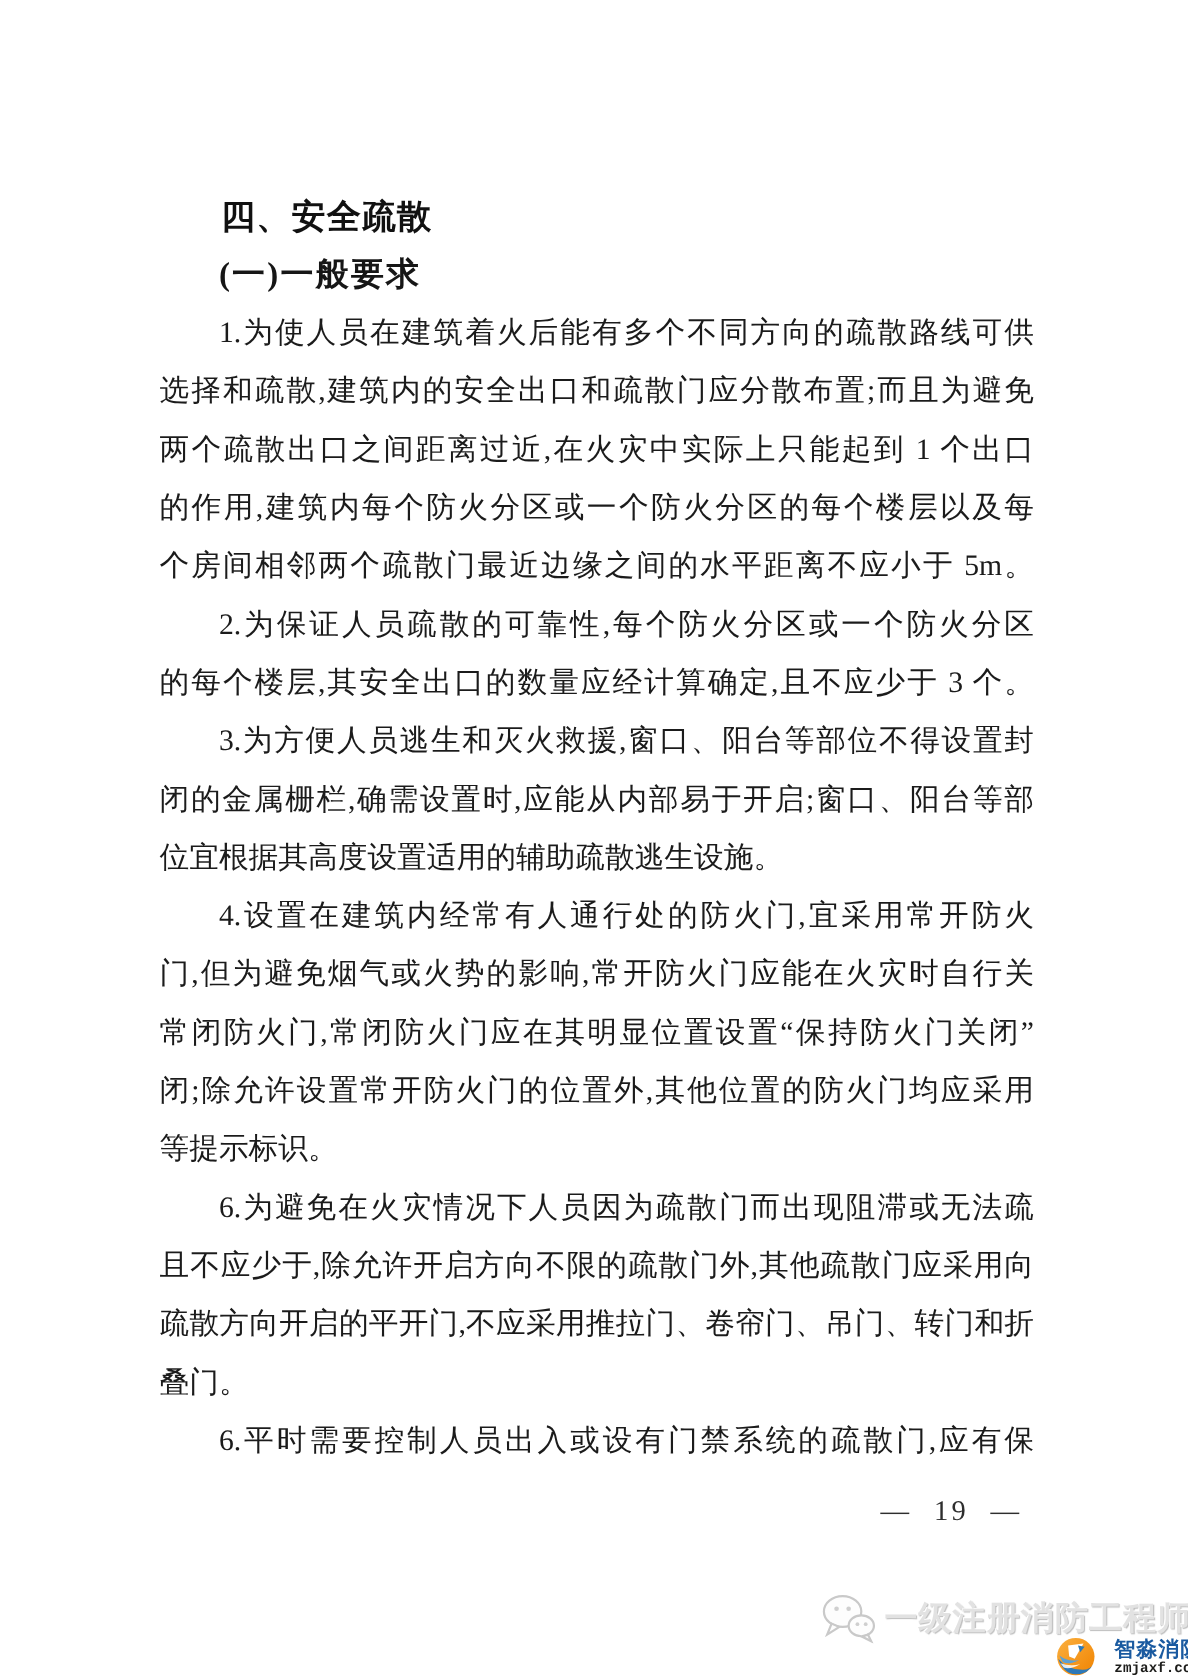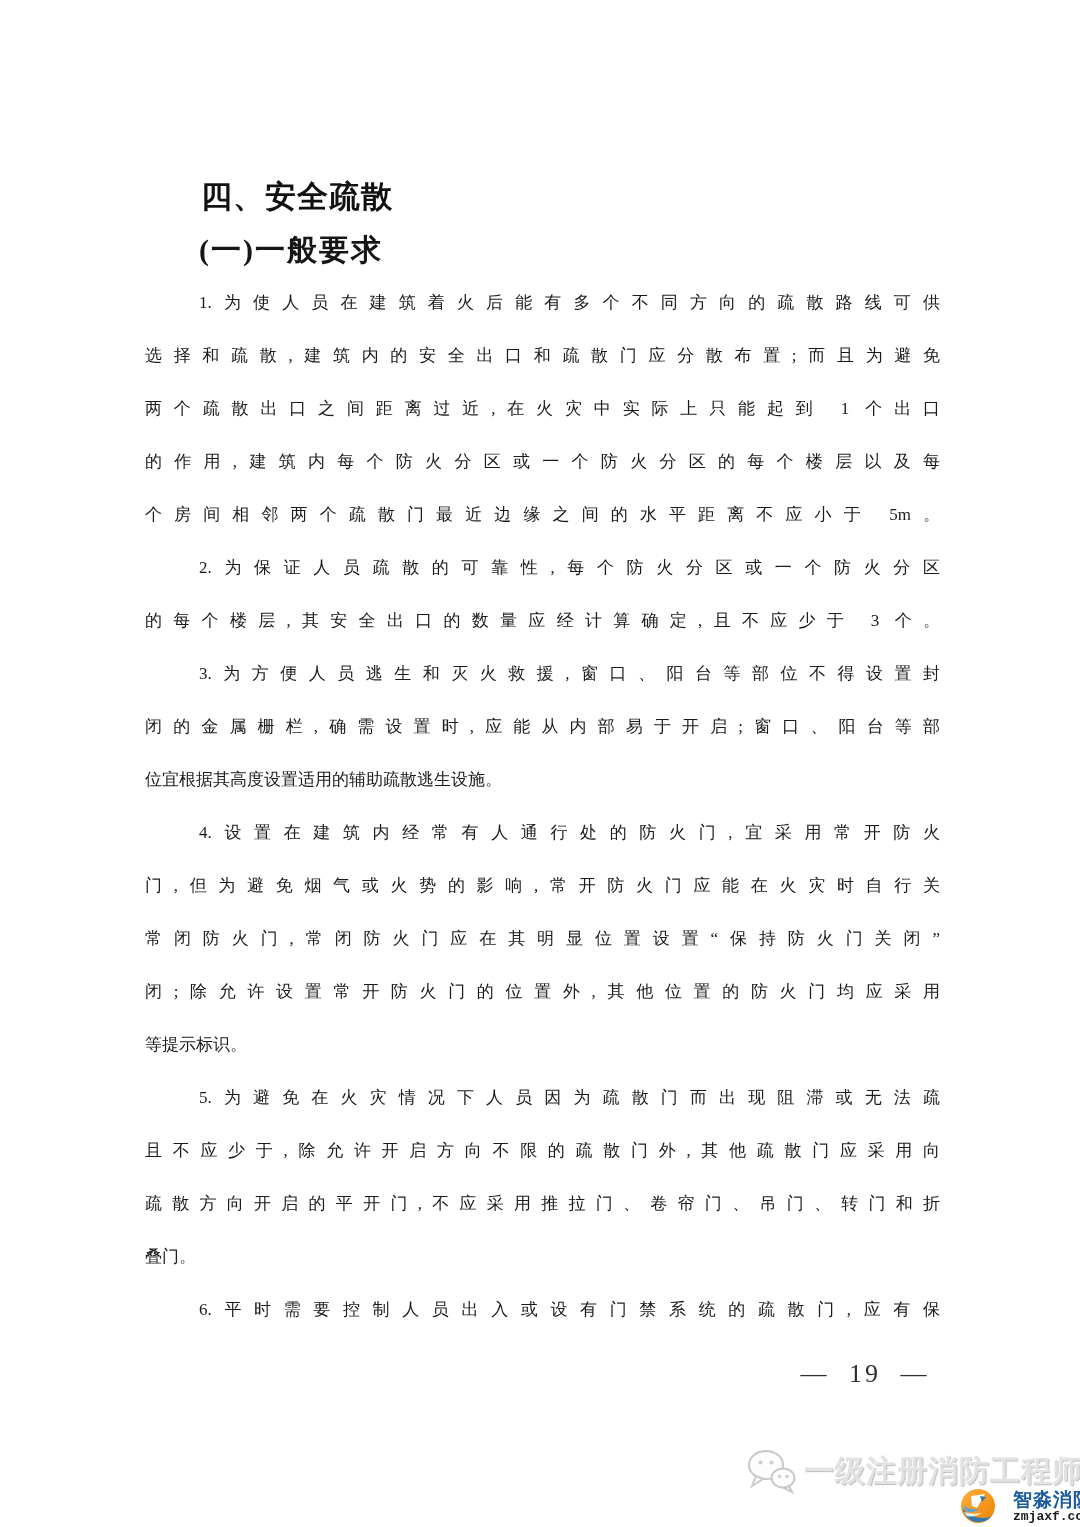"1.为使人员在建筑着火后能有多个不同方向的疏散路线可供" .line { font-size: 17px -> 27px }
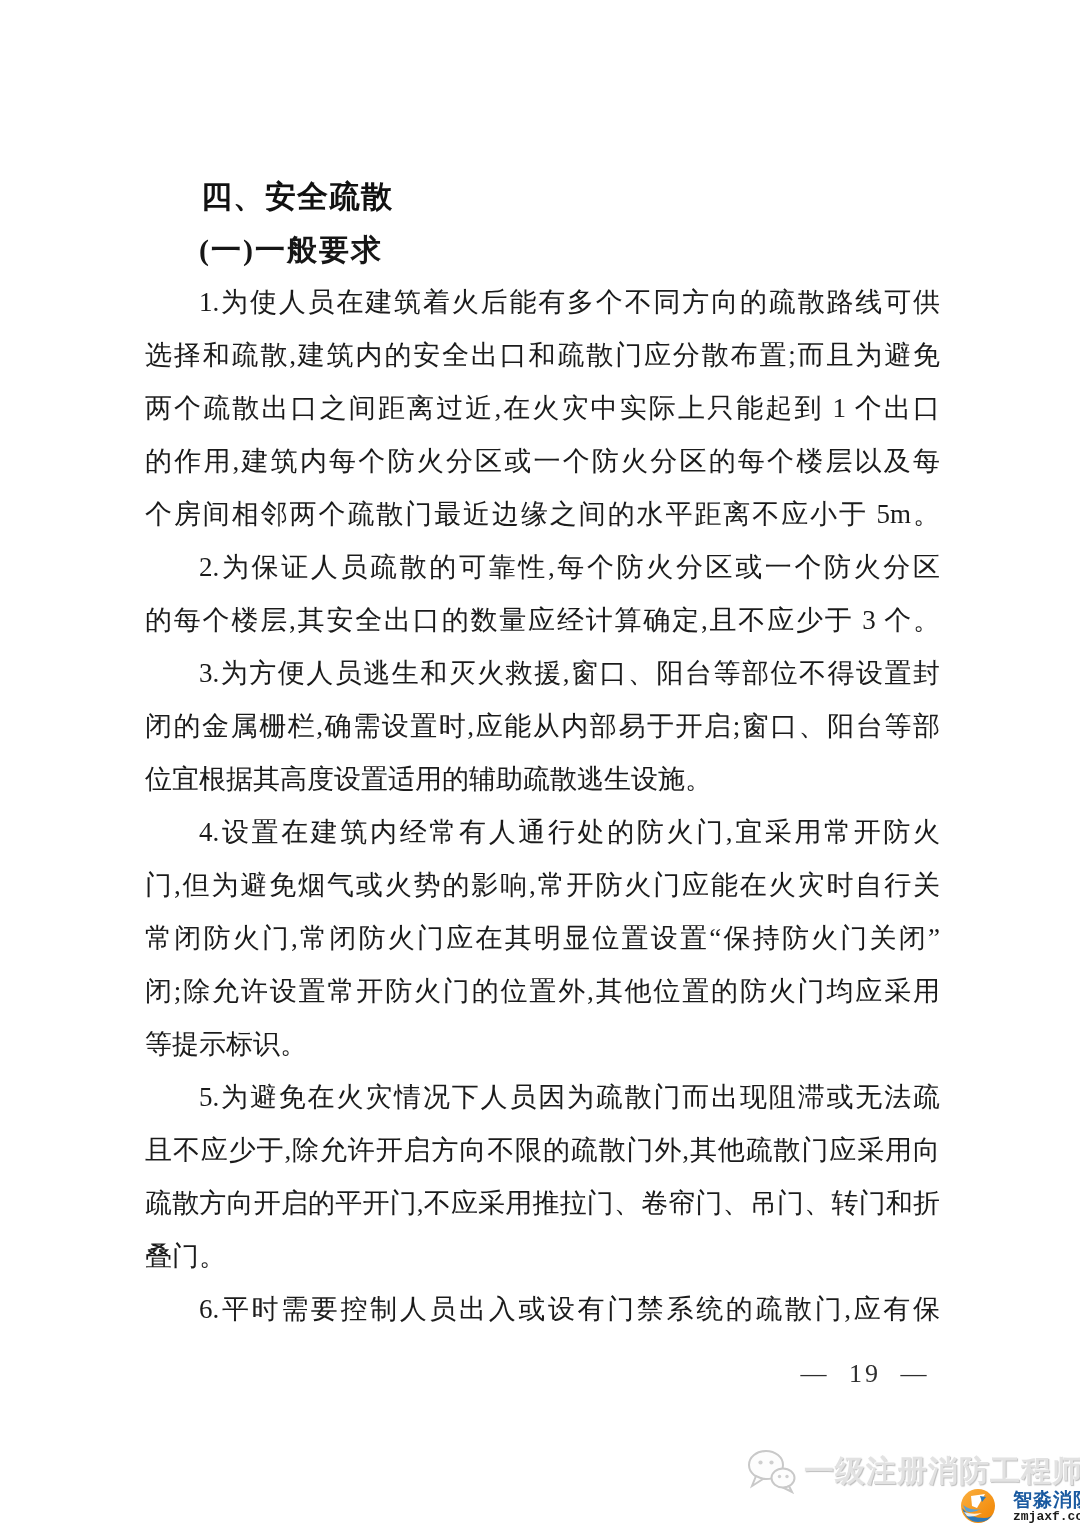"5.为避免在火灾情况下人员因为疏散门而出现阻滞或无法疏" div.line { text: 5 -> 6 }
